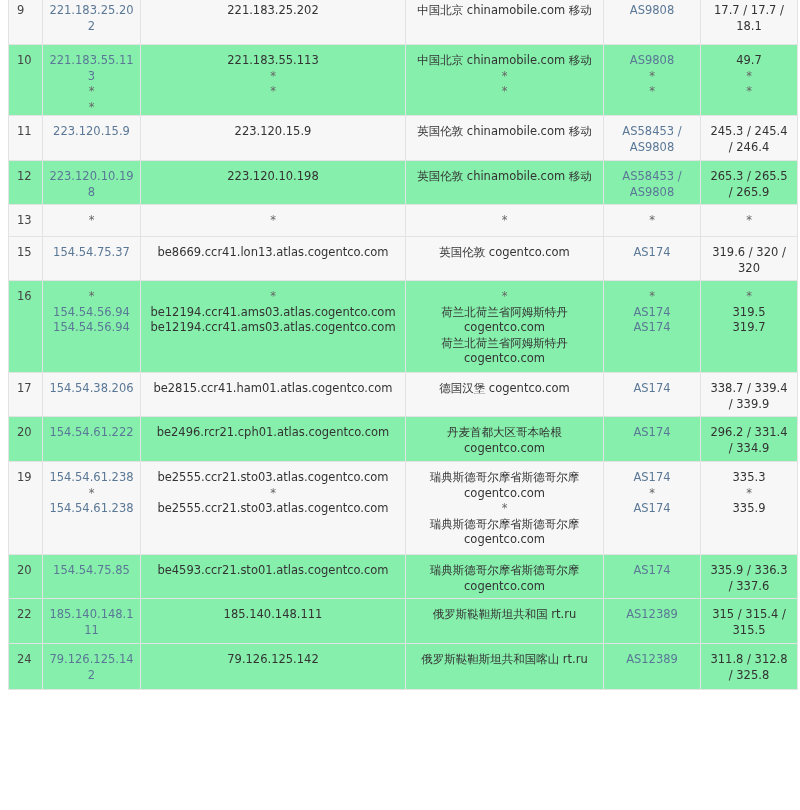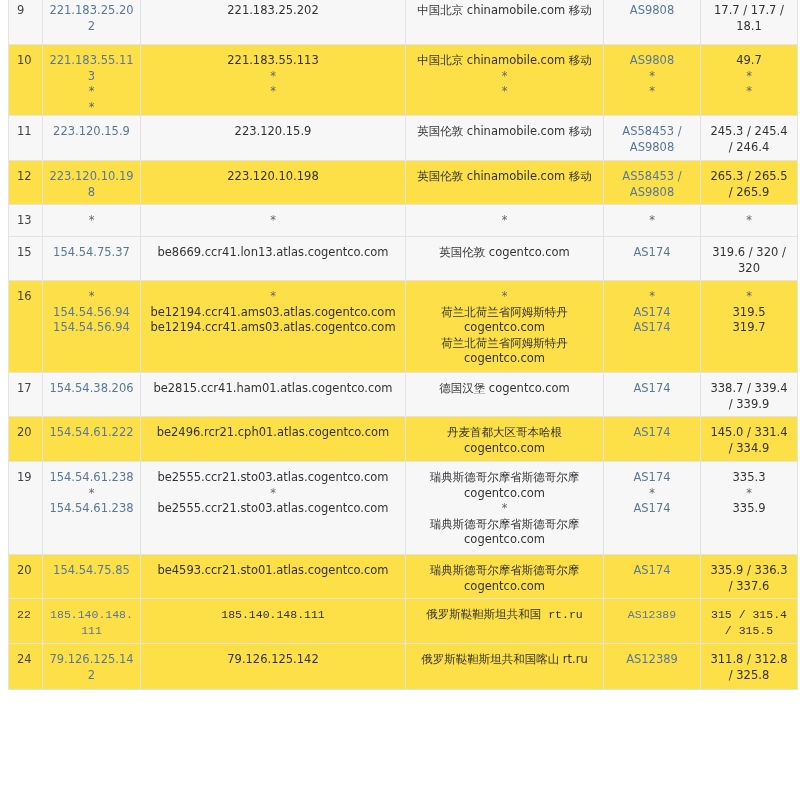"10" tr.even td { background: #fde047 -> #86efac }
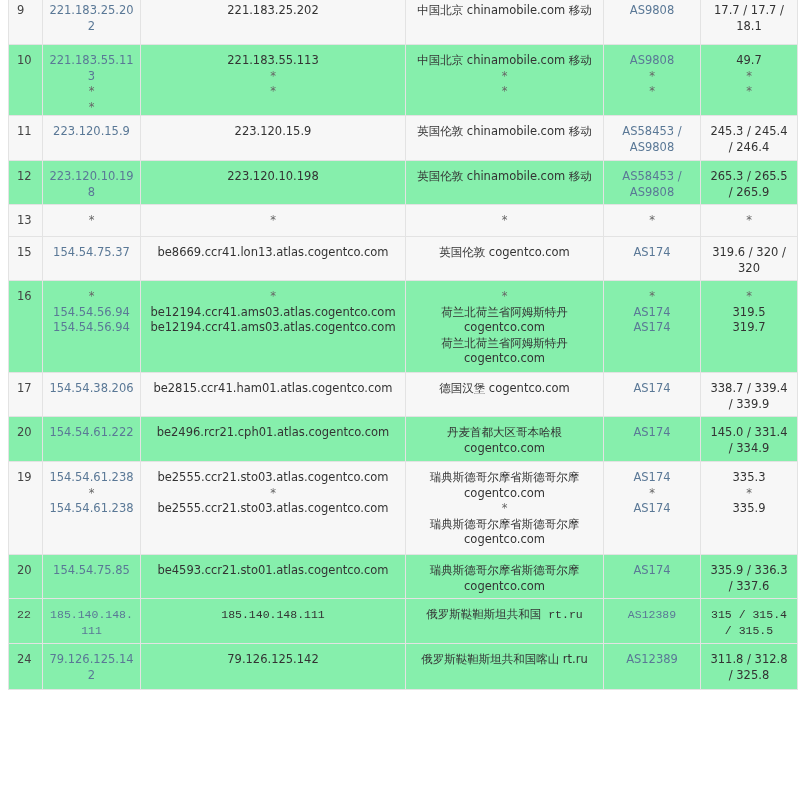"145.0 / 331.4 / 334.9" span.line { text: 145.0 -> 296.2 }
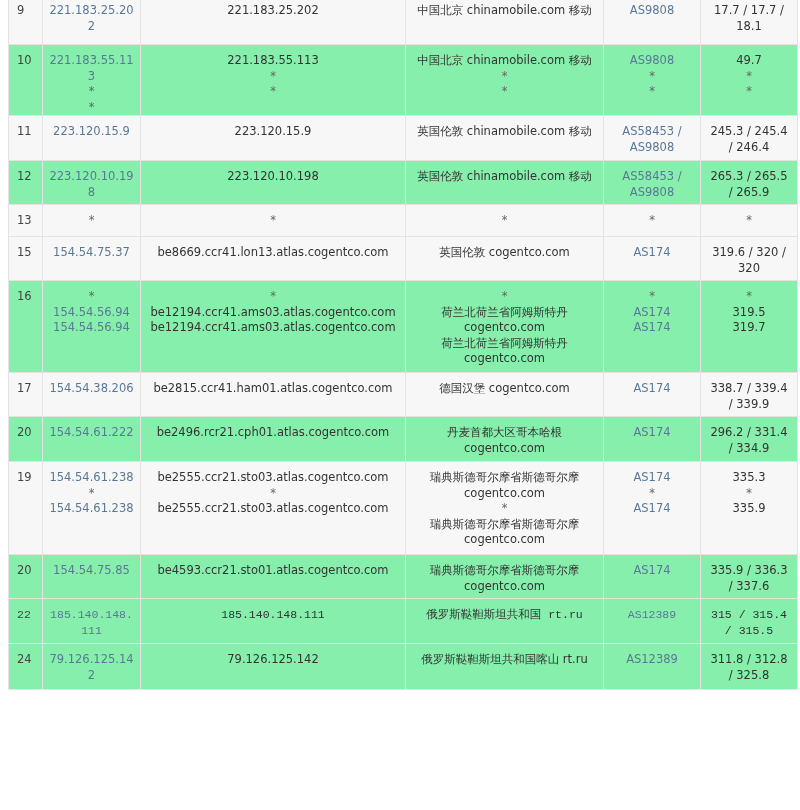"22" tr.even { font-family: Liberation Mono, monospace -> none }
